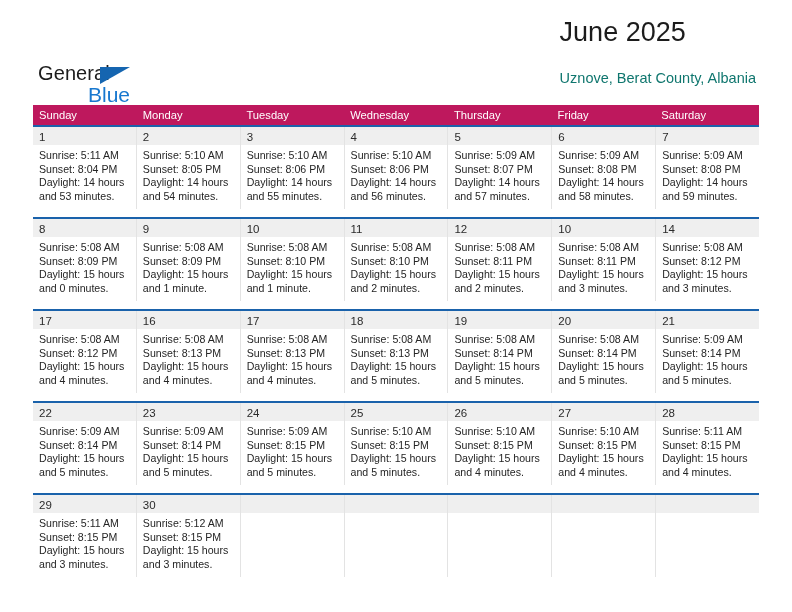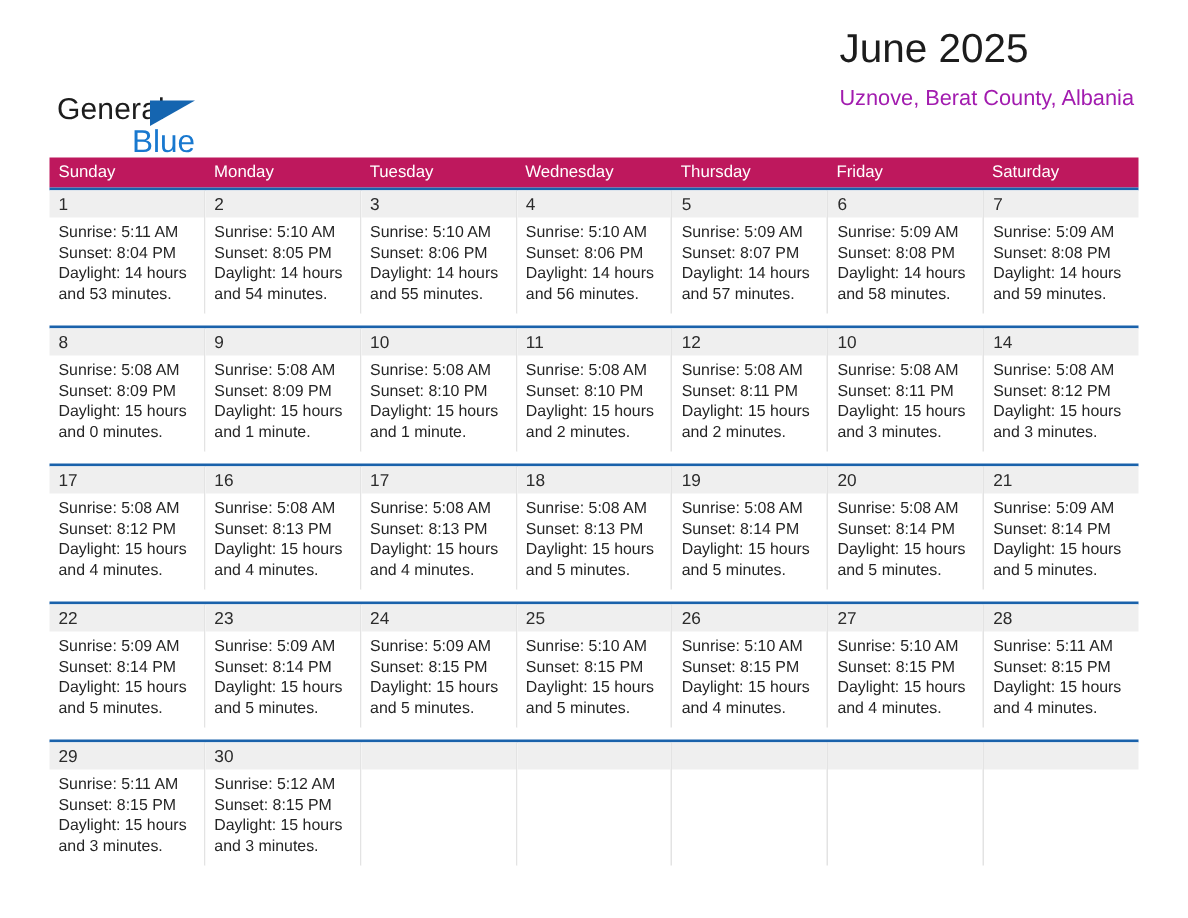"Uznove, Berat County, Albania" .cal-sub { color: #a21caf -> #0f766e; margin-top: 9px -> 21px }
